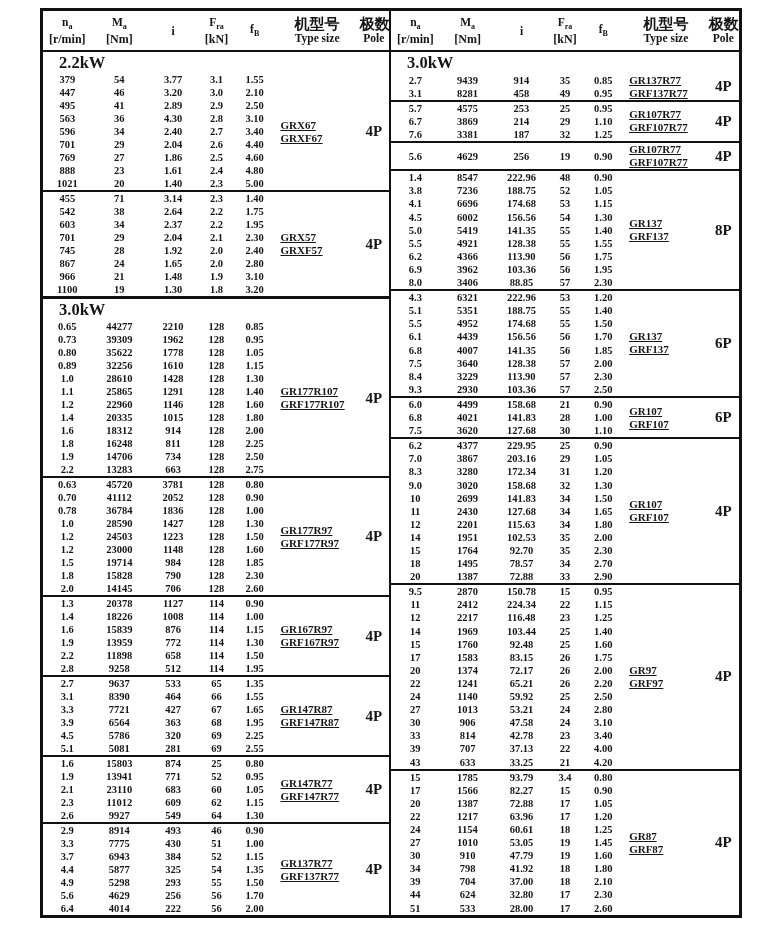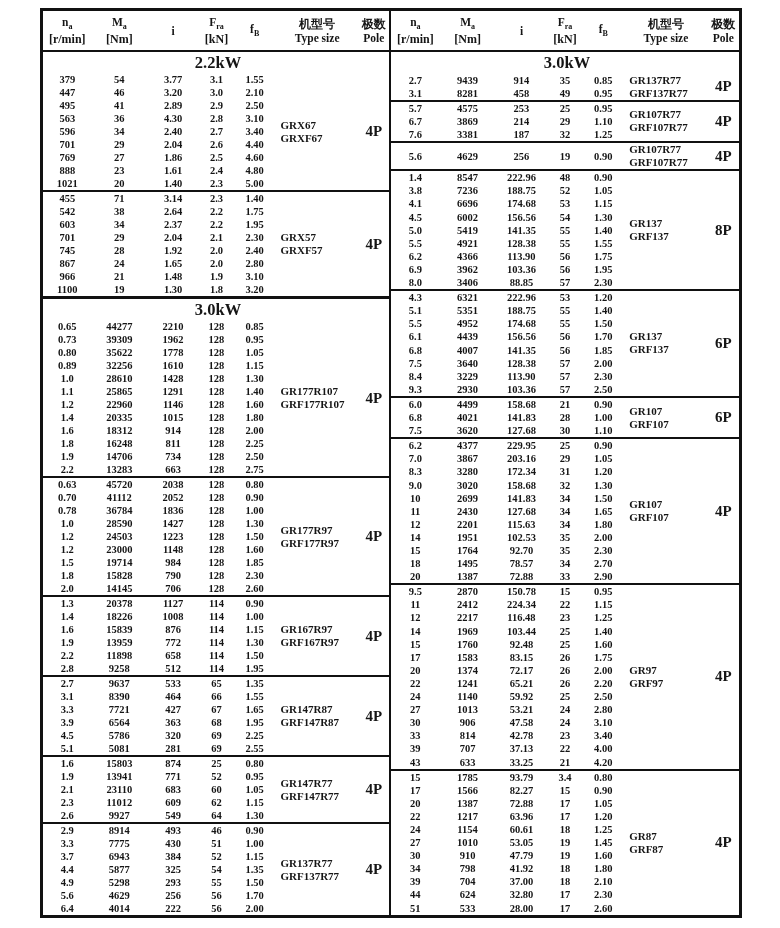"机型号" th .zh { font-family: Liberation Mono, monospace -> Liberation Sans, sans-serif; font-size: 12px -> 15px }
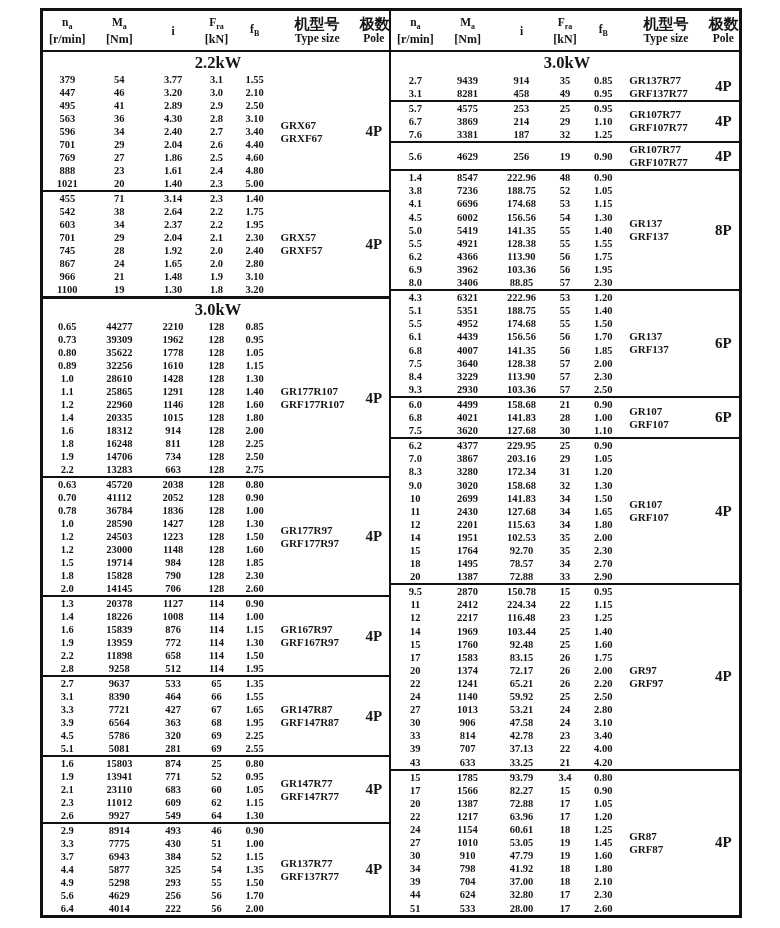"2.2kW" td.kw-cell { padding: 1px 2px 1px 6px -> 1px 2px 1px 16px; text-align: center -> left }
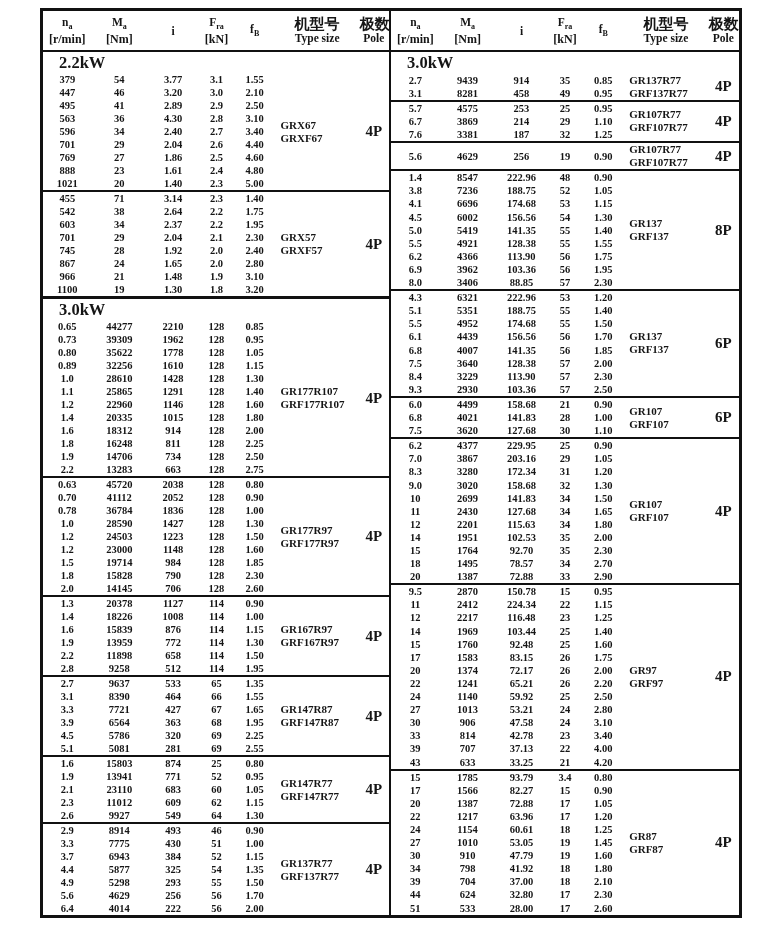"GR137R77" td.type-cell { text-decoration: none -> underline }
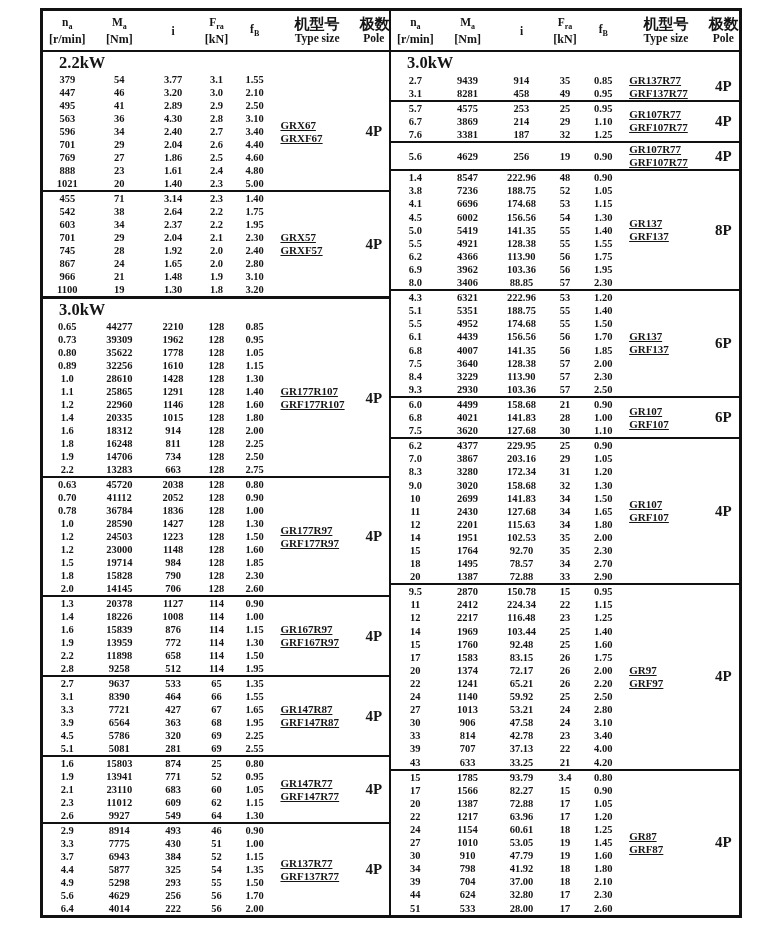"2038" td.num { text: 2038 -> 3781 }
